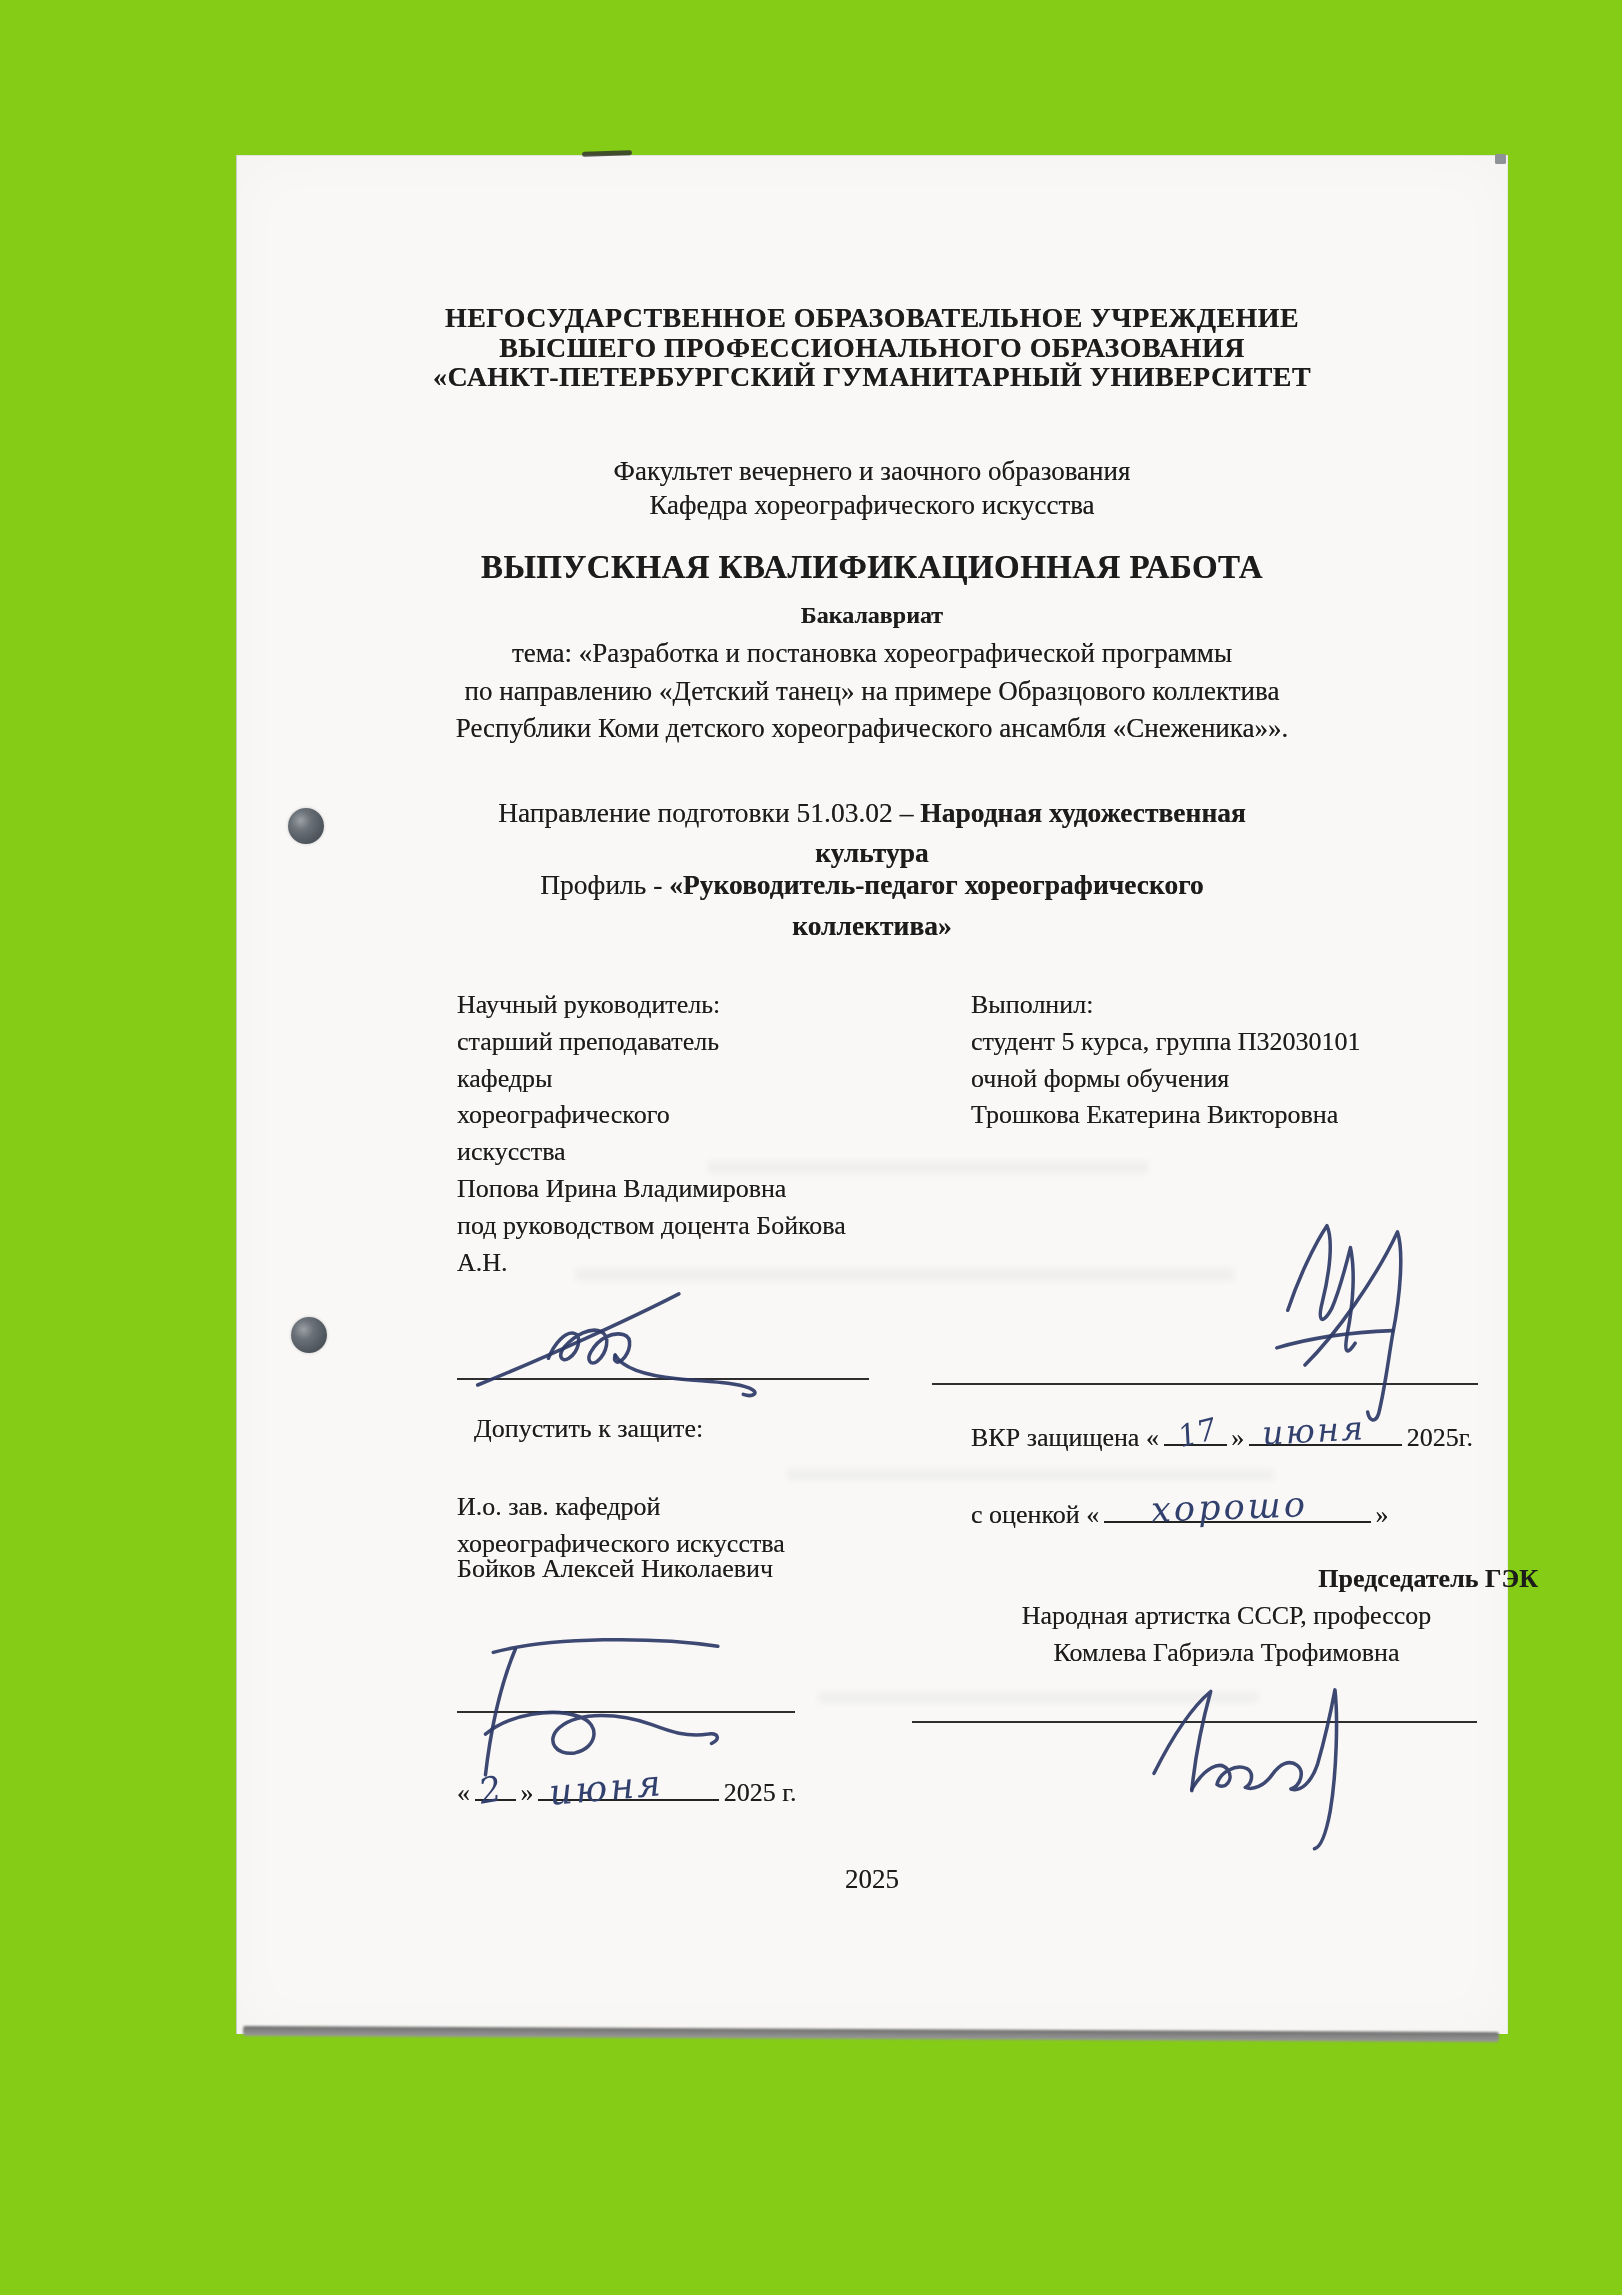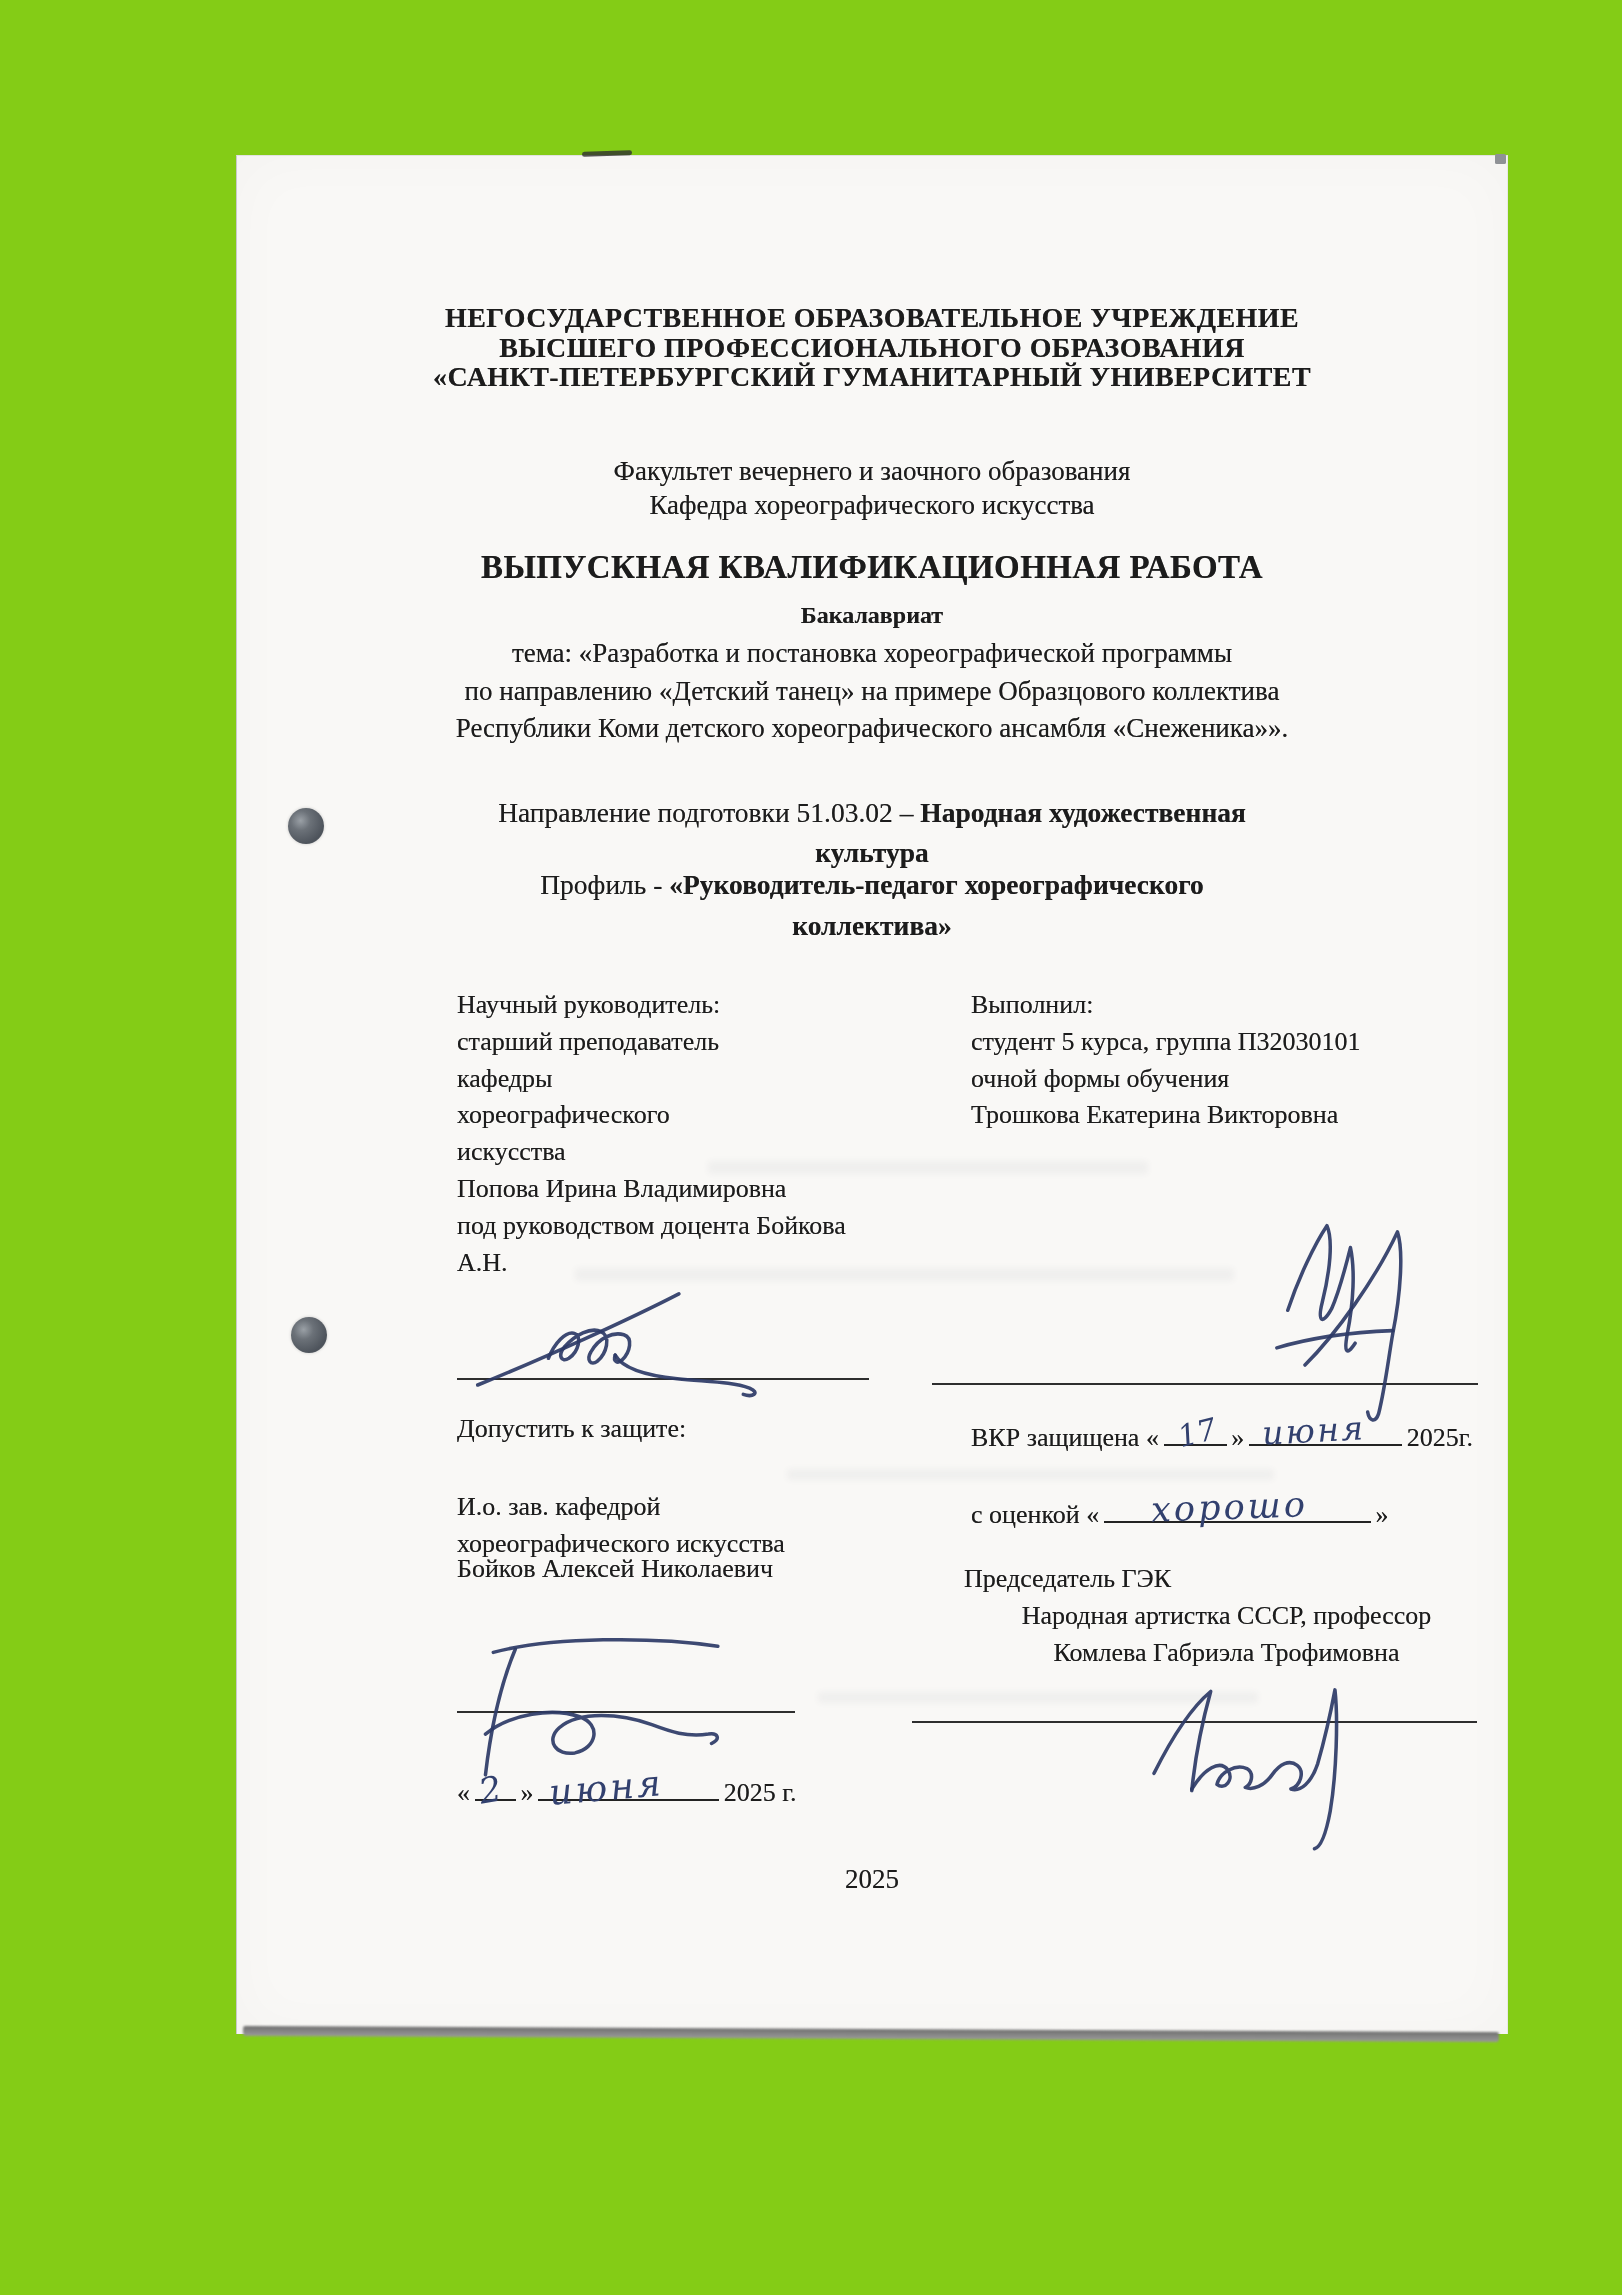"Допустить к защите:" div.l { left: 220px -> 237px }
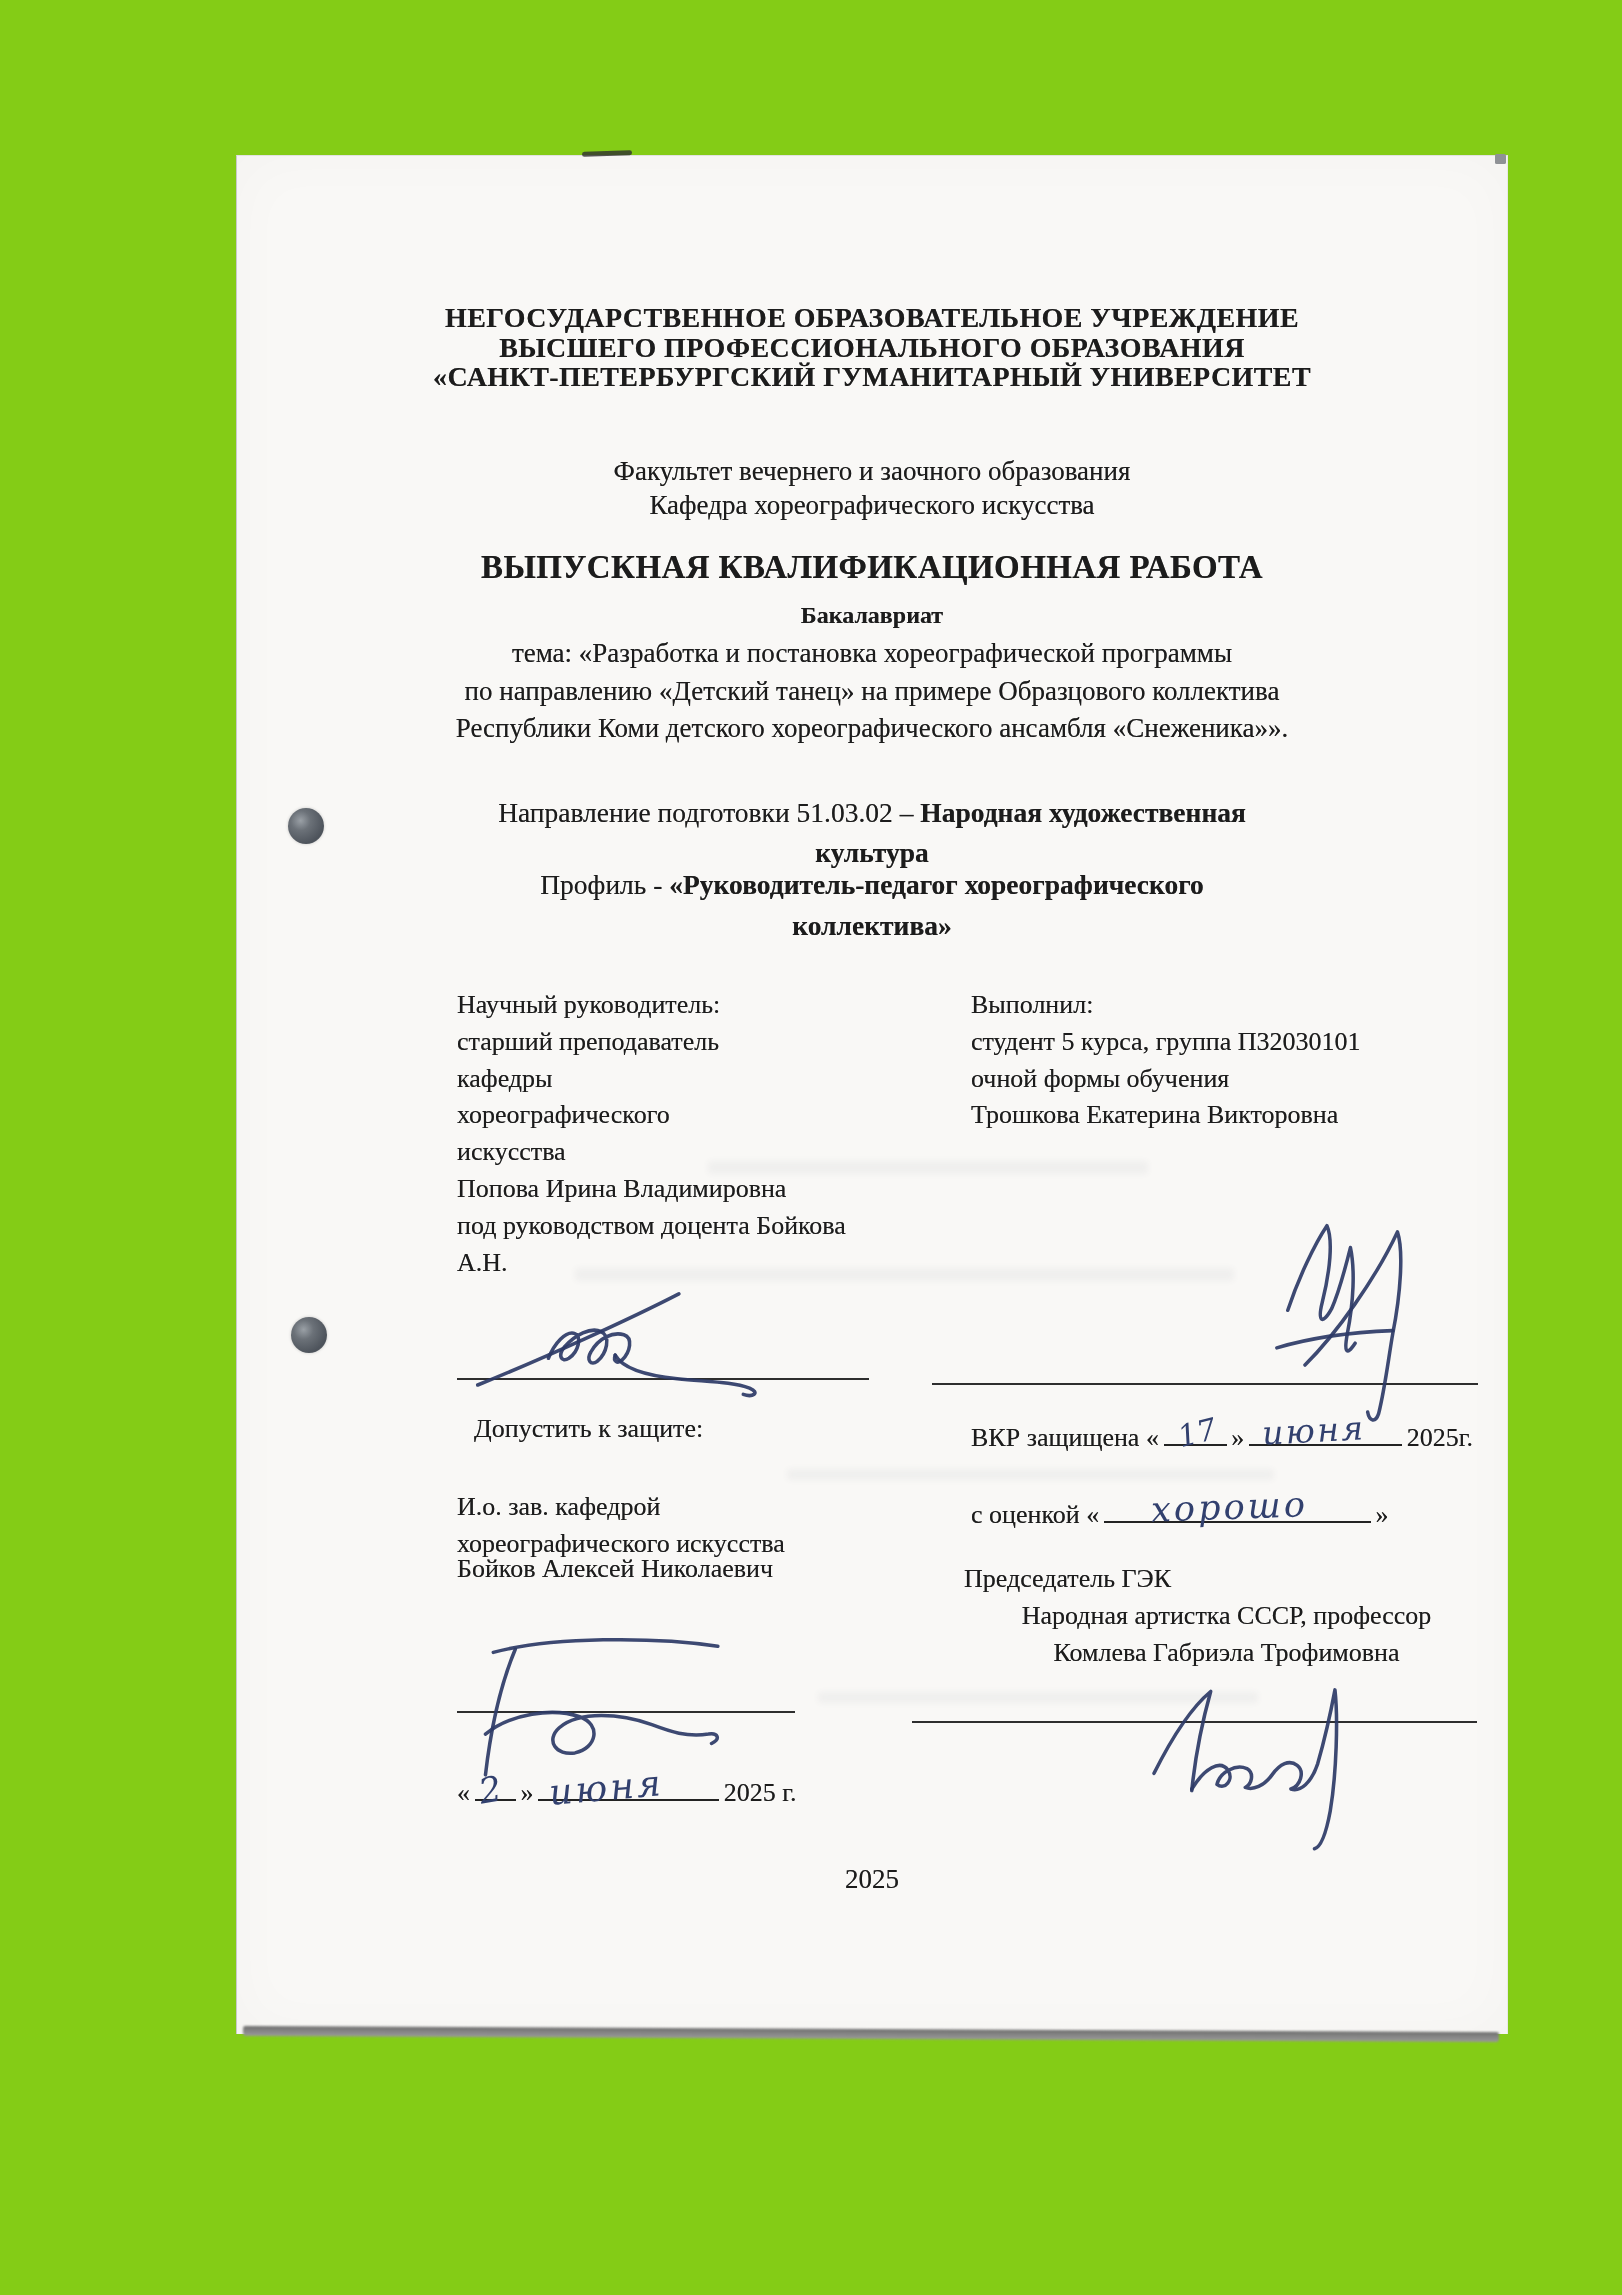"Председатель ГЭК" div.l { font-weight: none -> bold; left: 727px -> 704px; text-align: left -> right }
